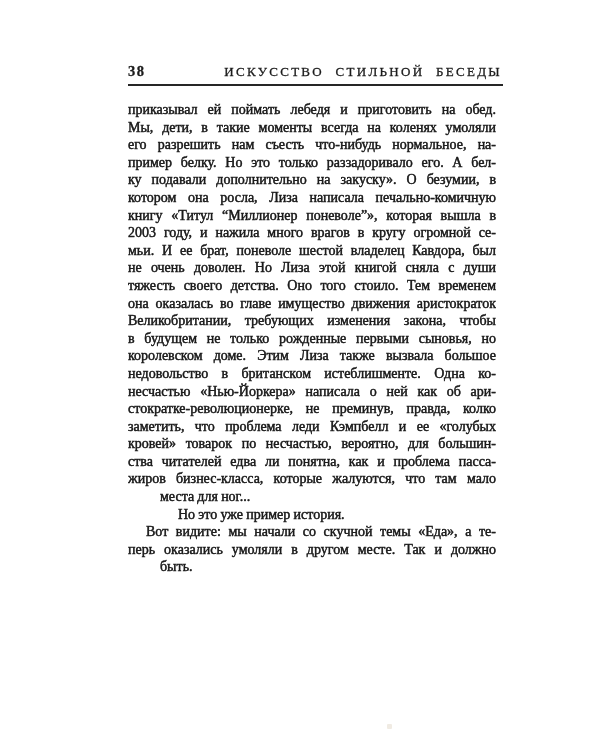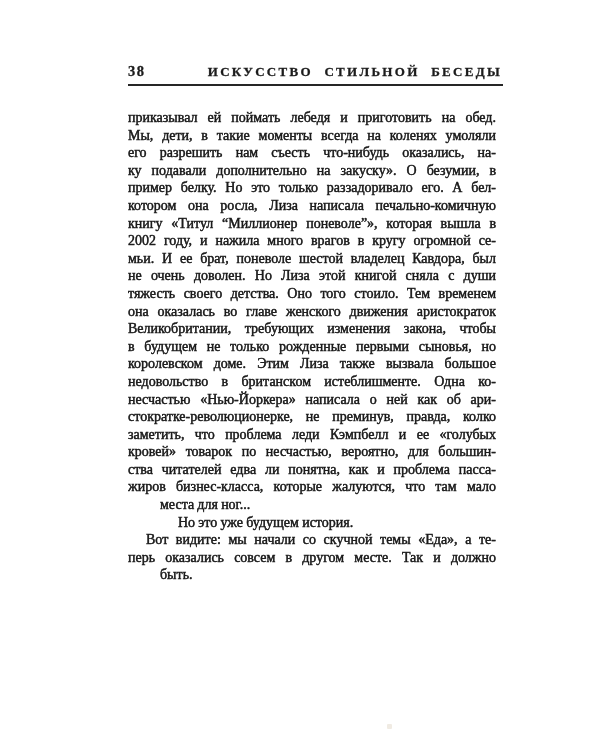"ИСКУССТВО СТИЛЬНОЙ БЕСЕДЫ" .running-title { font-weight: 700 -> 400 }
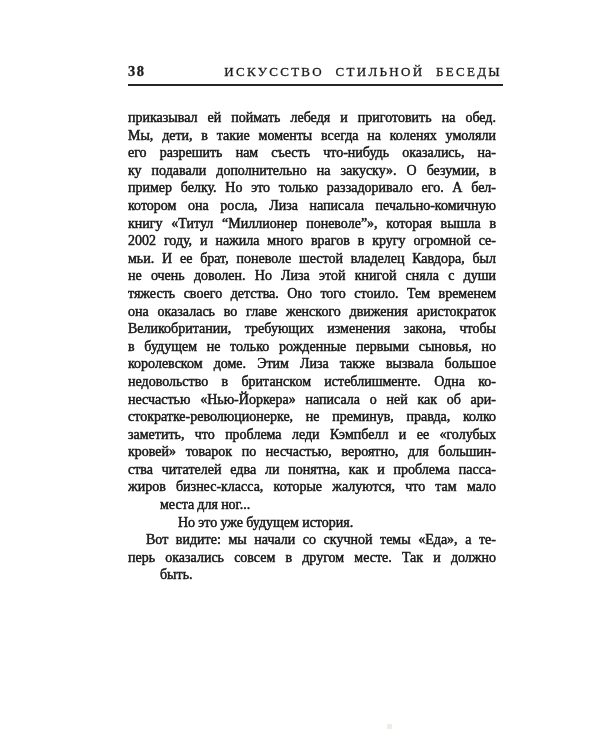"приказывал ей поймать лебедя и" .page-body { top: 81px -> 73px }
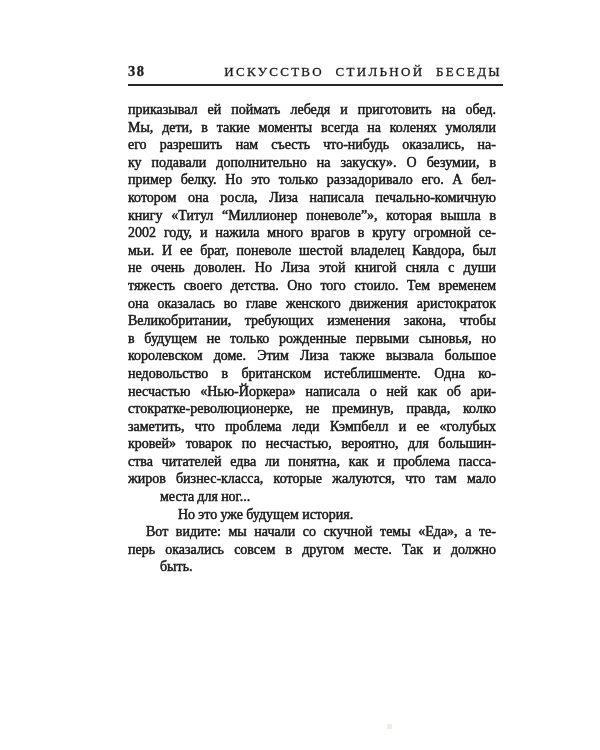"его разрешить нам съесть что-нибудь" div.line { text: оказались -> нормальное }
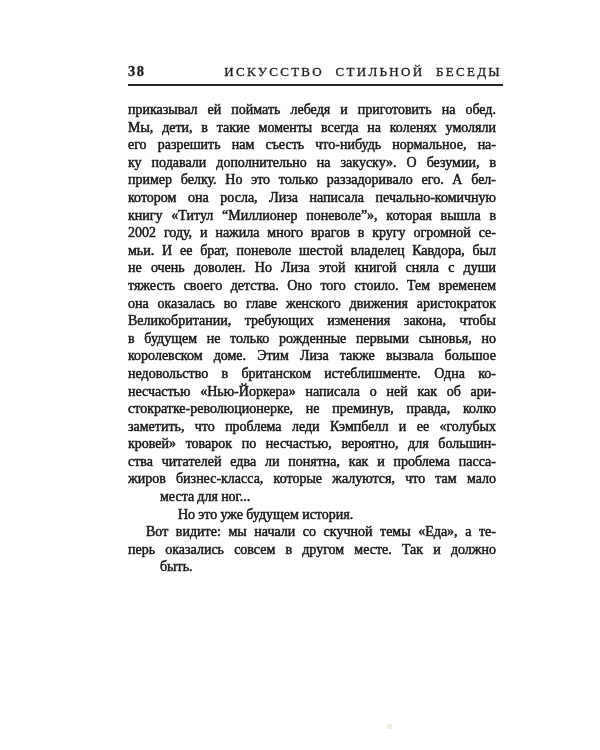"ку подавали дополнительно на закуску»." div.line { order: before "пример белку. Но это только" -> after "пример белку. Но это только" }
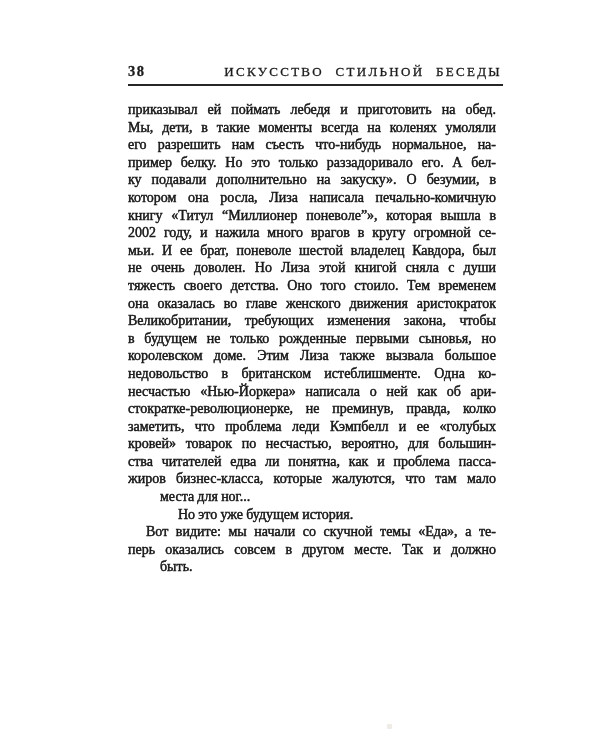"2002 году, и нажила много" div.line { text: 2002 -> 2003 }
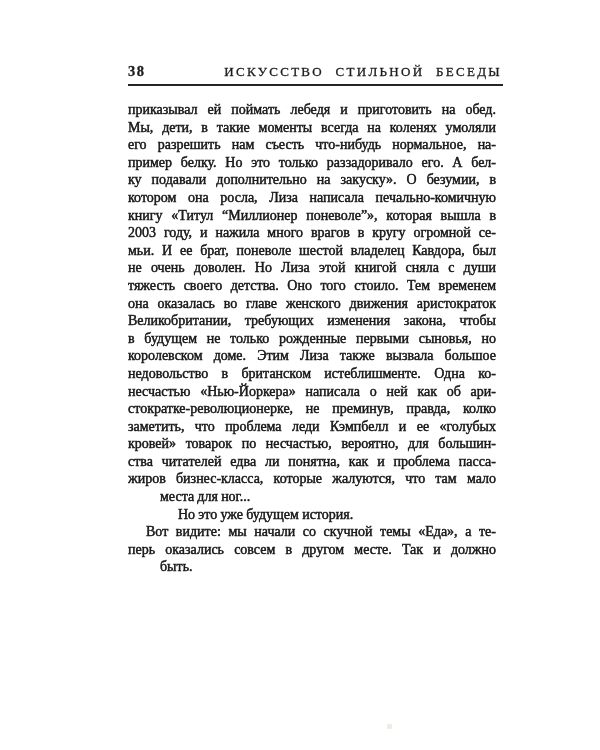"она оказалась во главе женского" div.line { text: женского -> имущество }
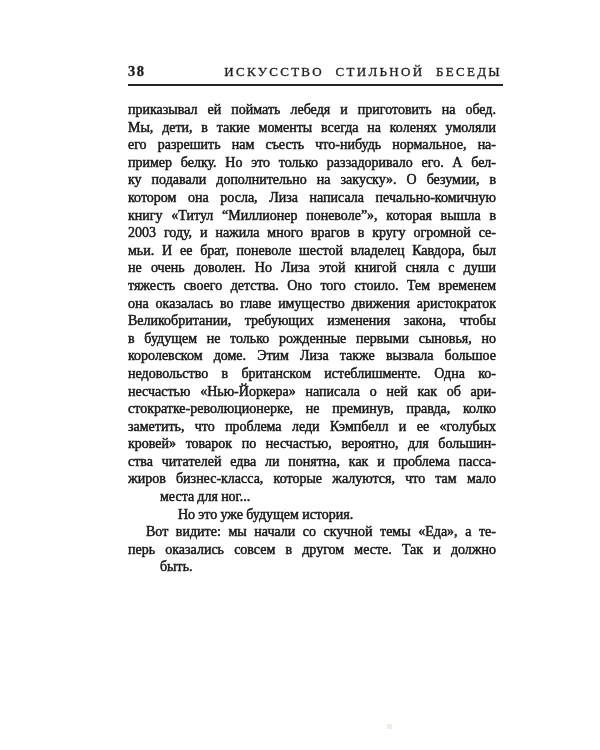"Но это уже будущем история." div.line { text: будущем -> пример }
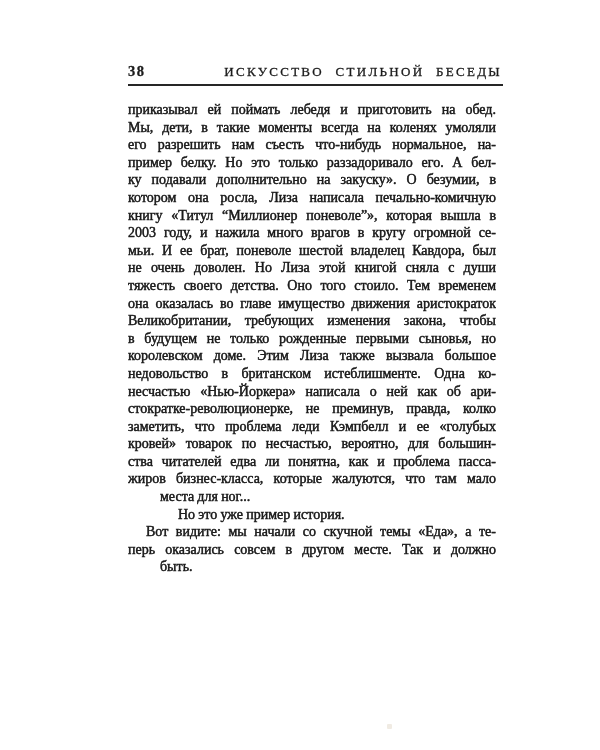"перь оказались совсем в другом" div.line { text: совсем -> умоляли }
